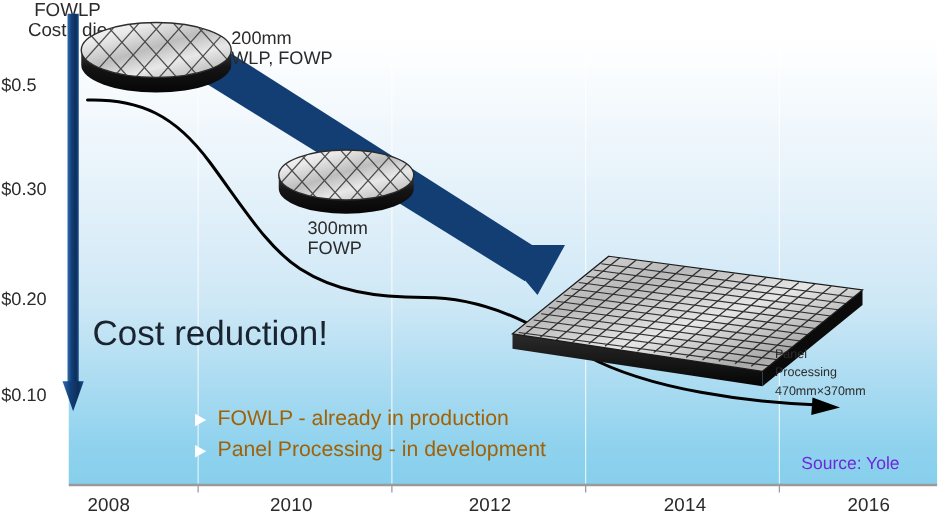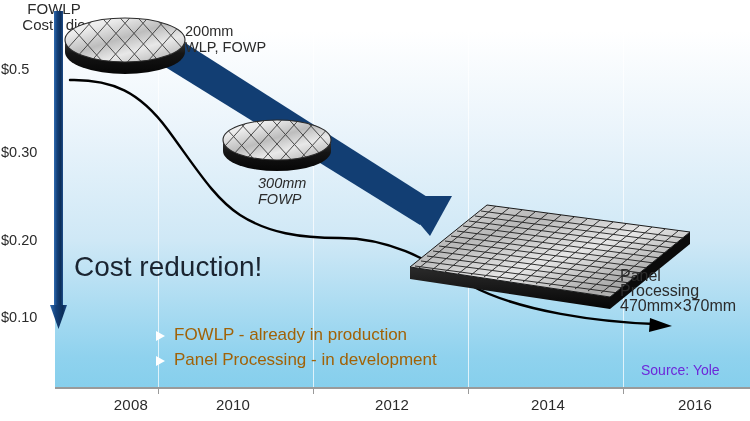"300mm" #label-300 { font-style: italic -> none; left: 258px -> 246px }
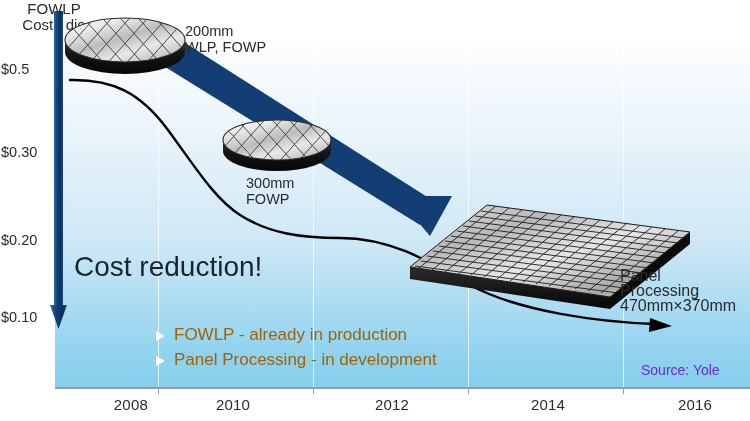"Panel" #label-panel { font-size: 16px -> 10px; top: 268px -> 276px }
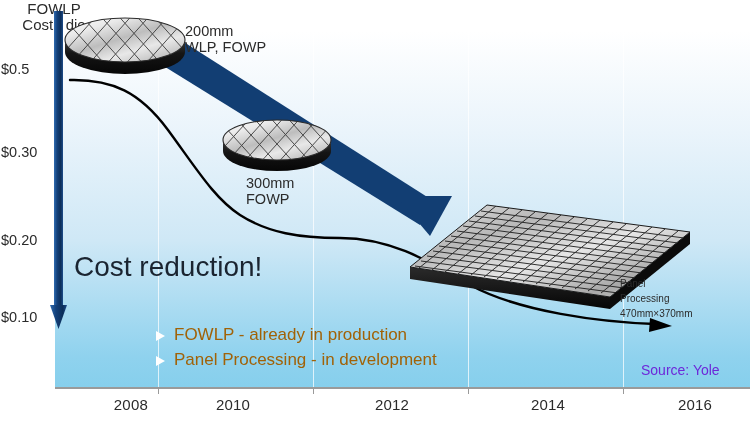"2008" div.xlabel { left: 103px -> 87px; text-align: right -> none }
